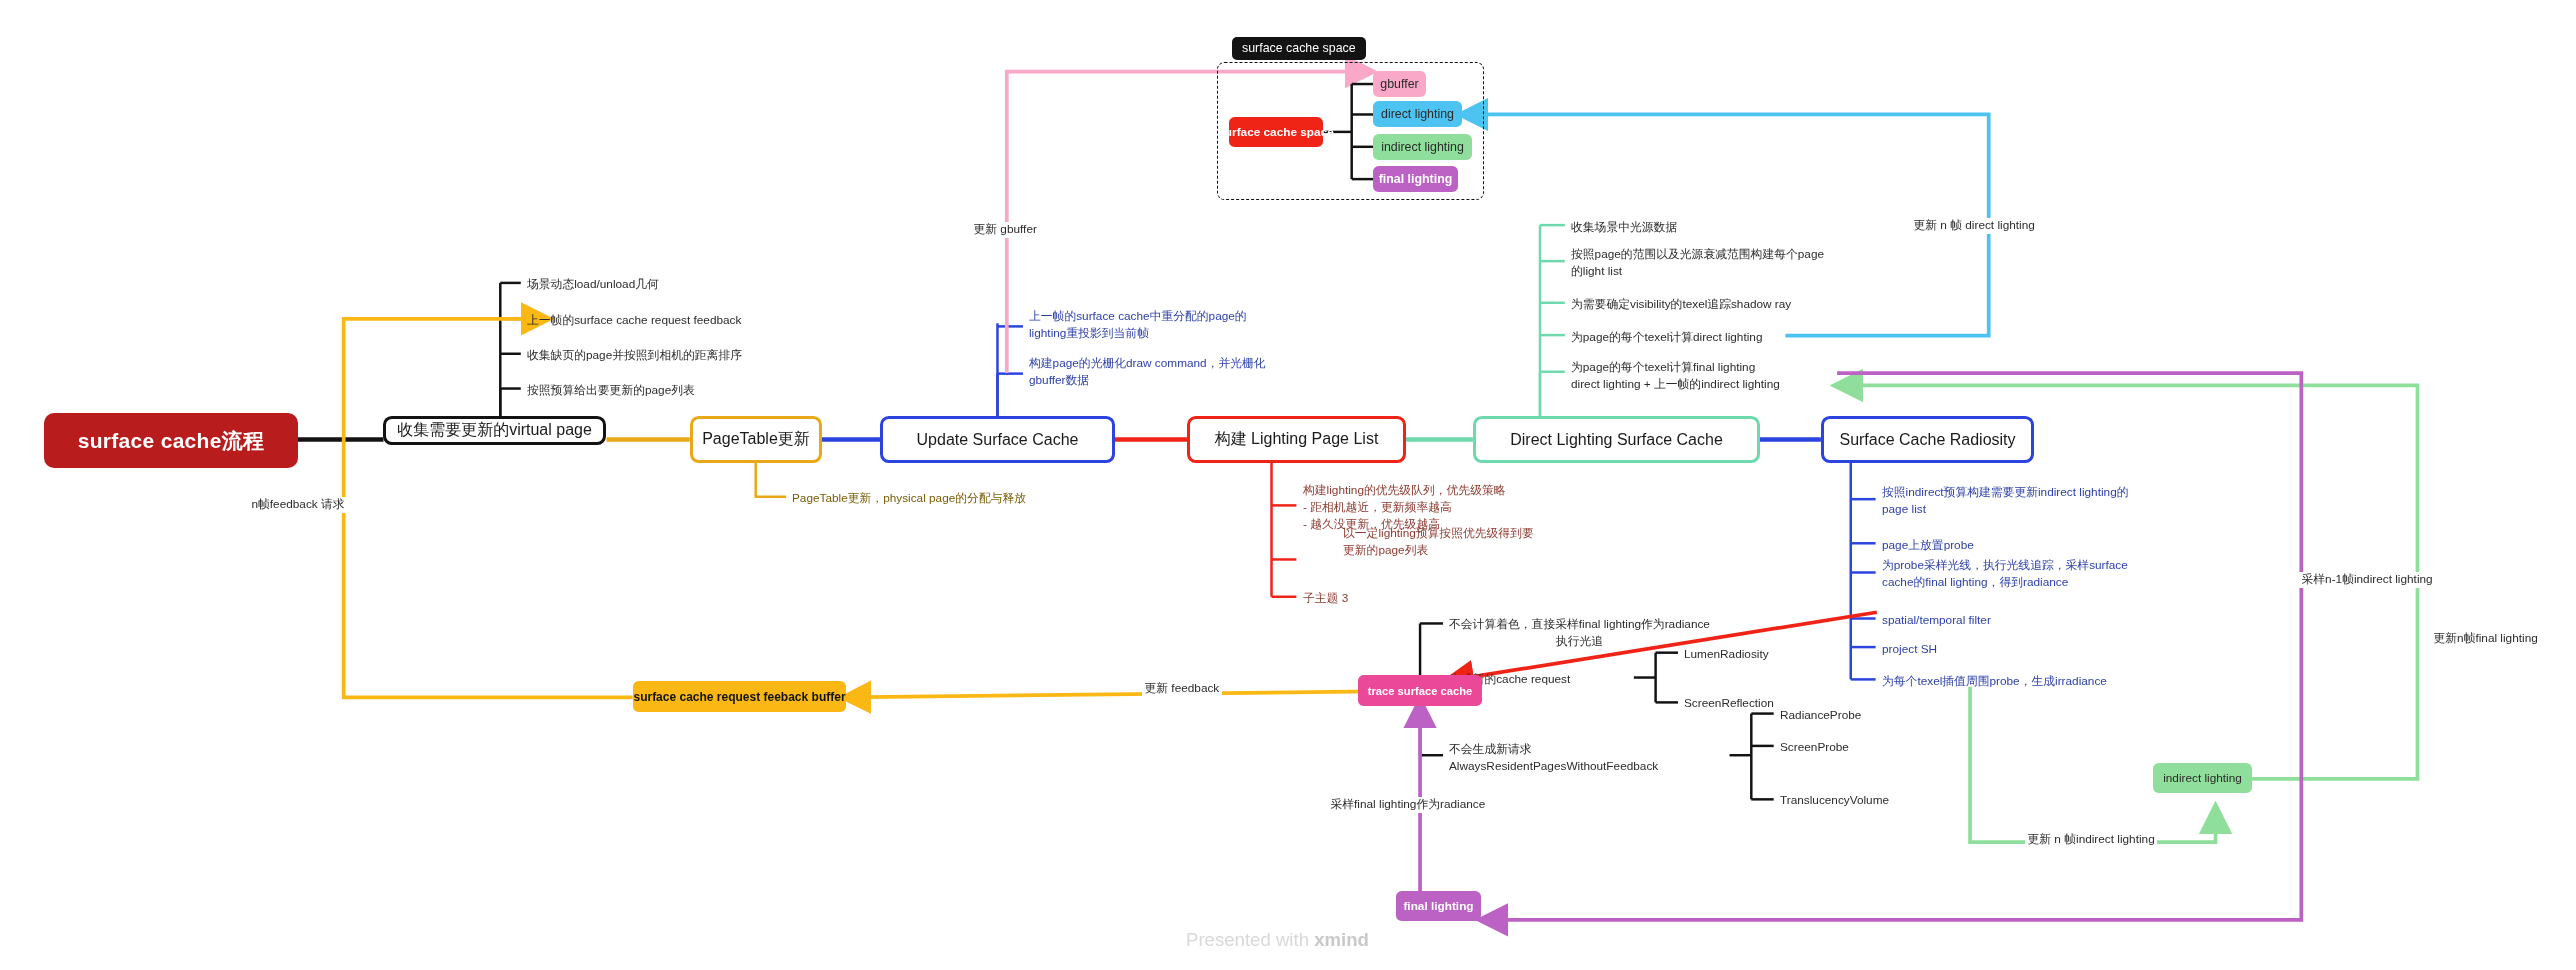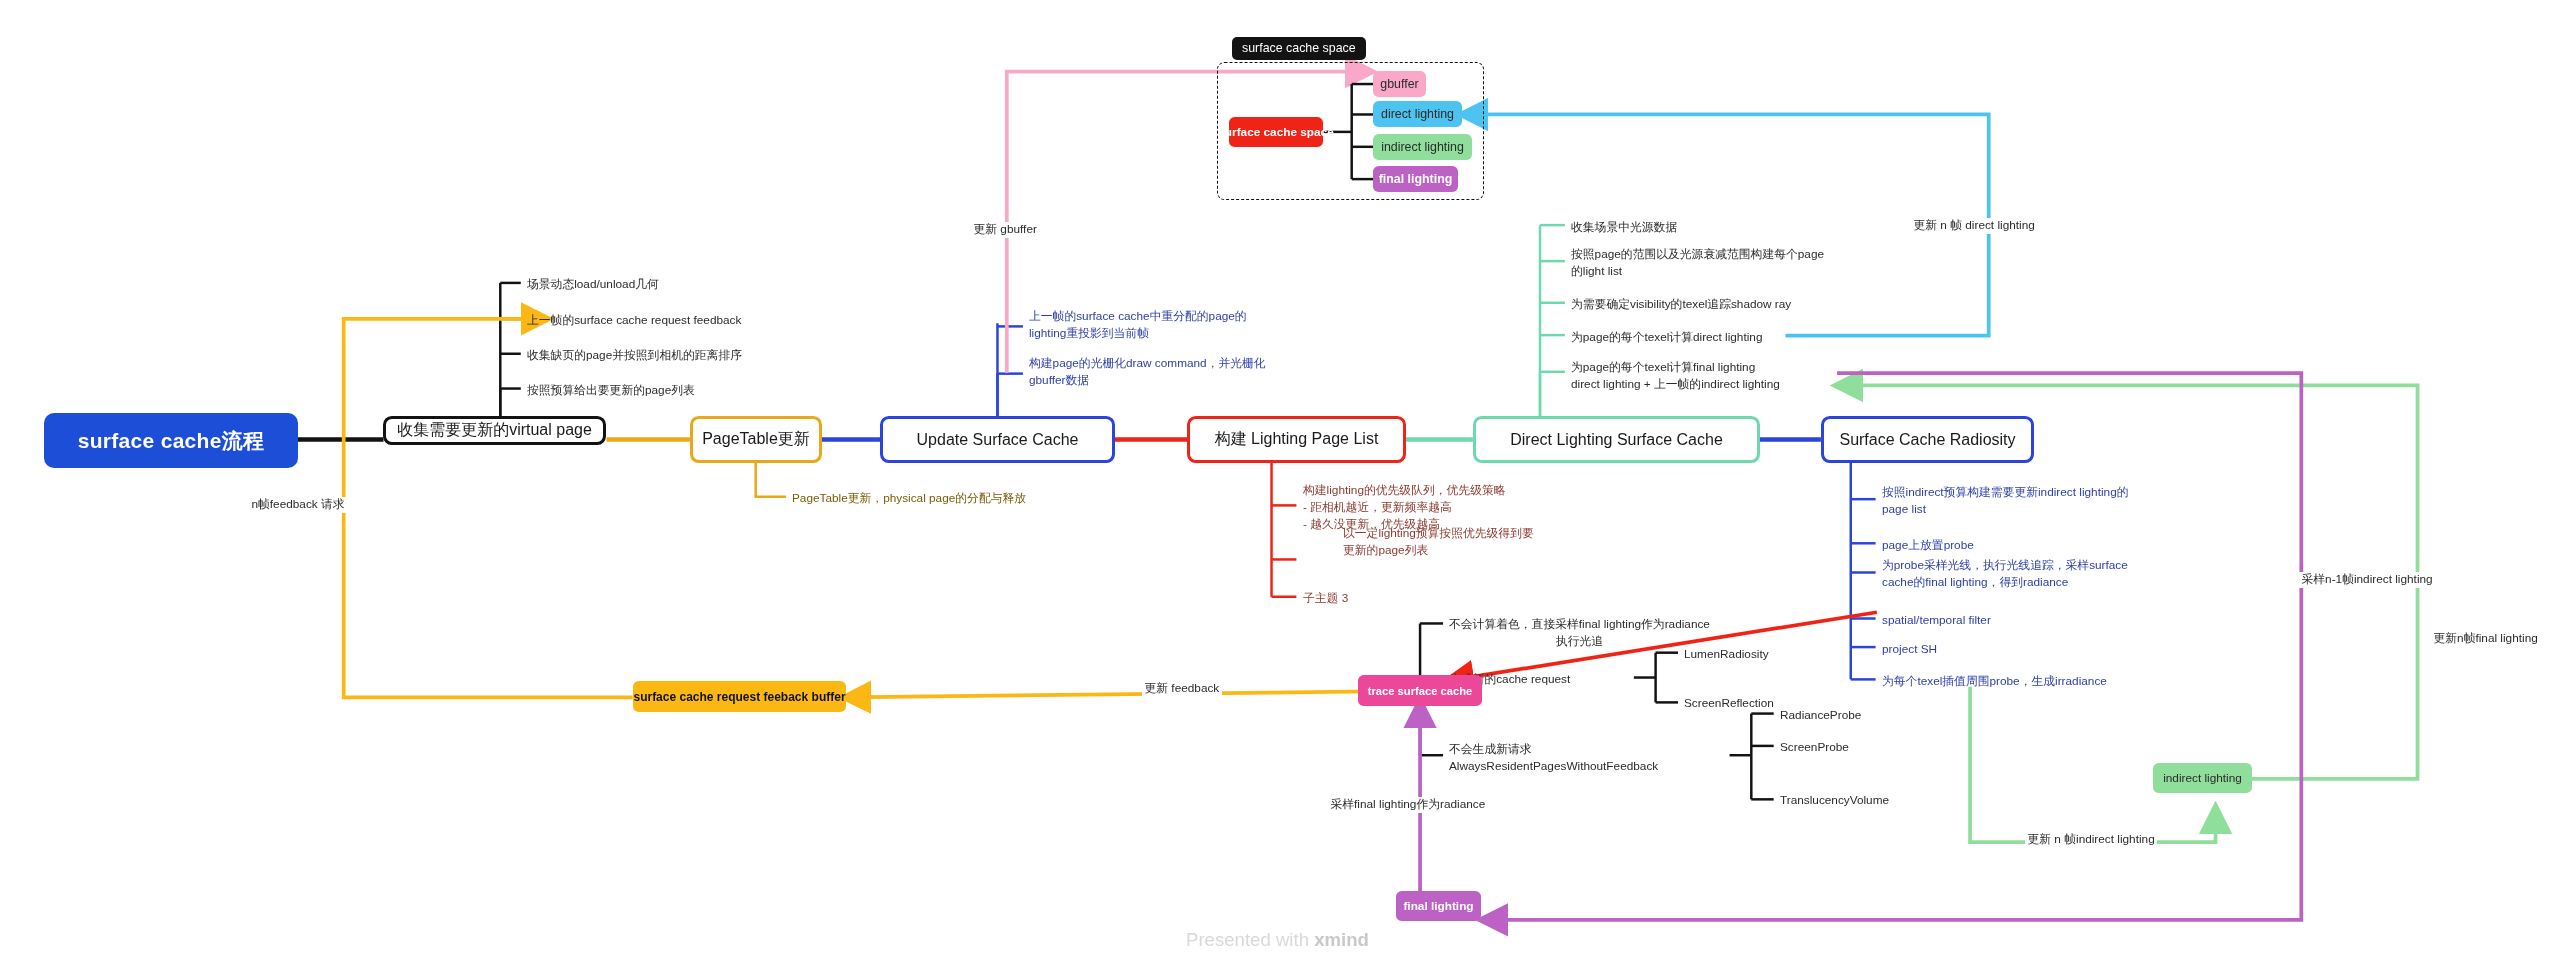"surface cache流程" .root-node { background: #1d4ed8 -> #b91c1c }
